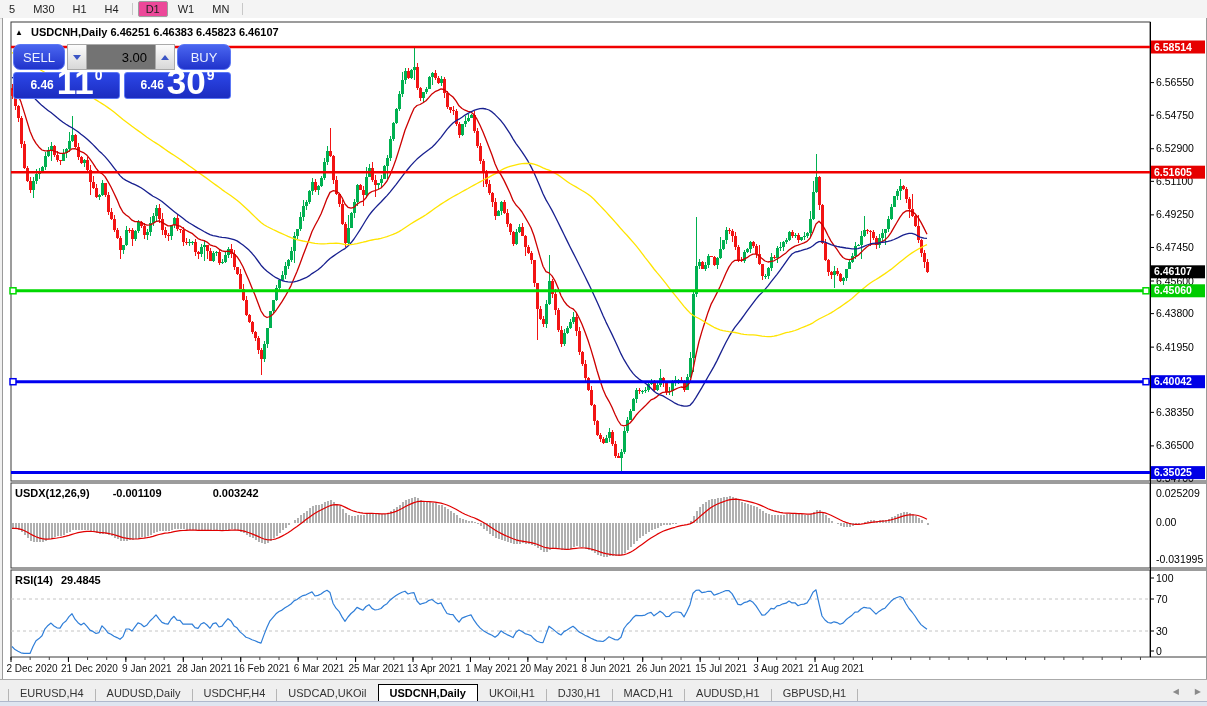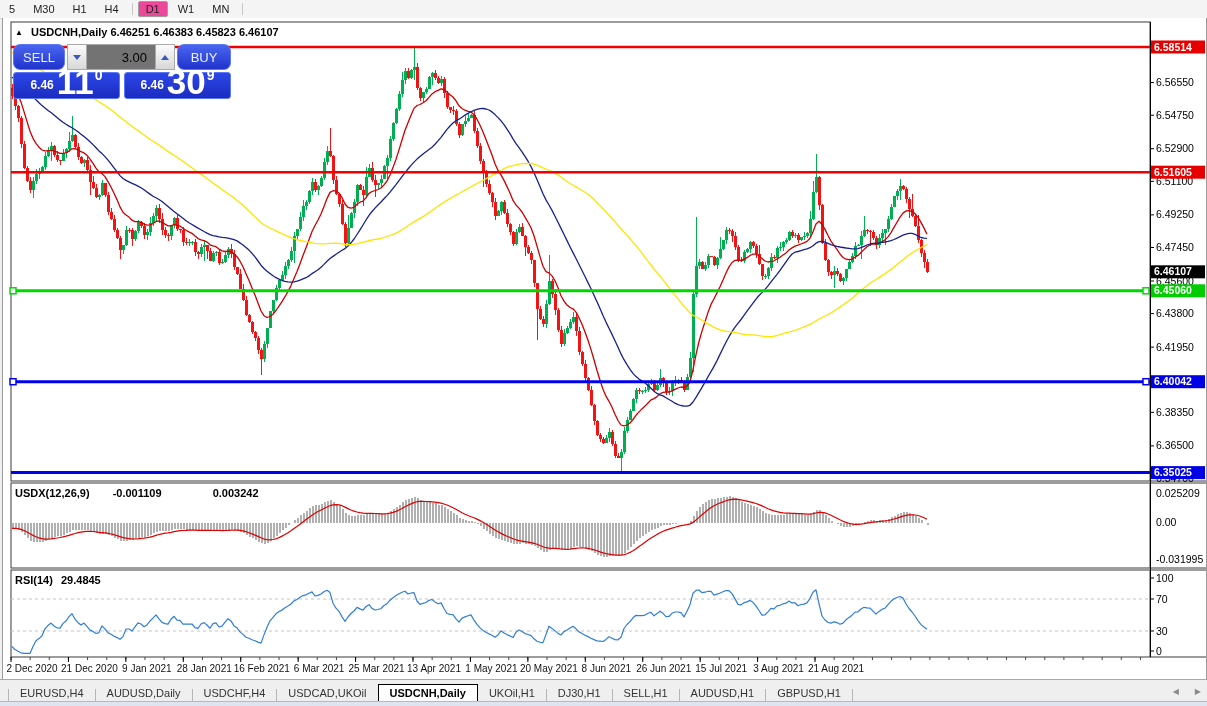"SELL,H1" span.tab { text: SELL,H1 -> MACD,H1 }
